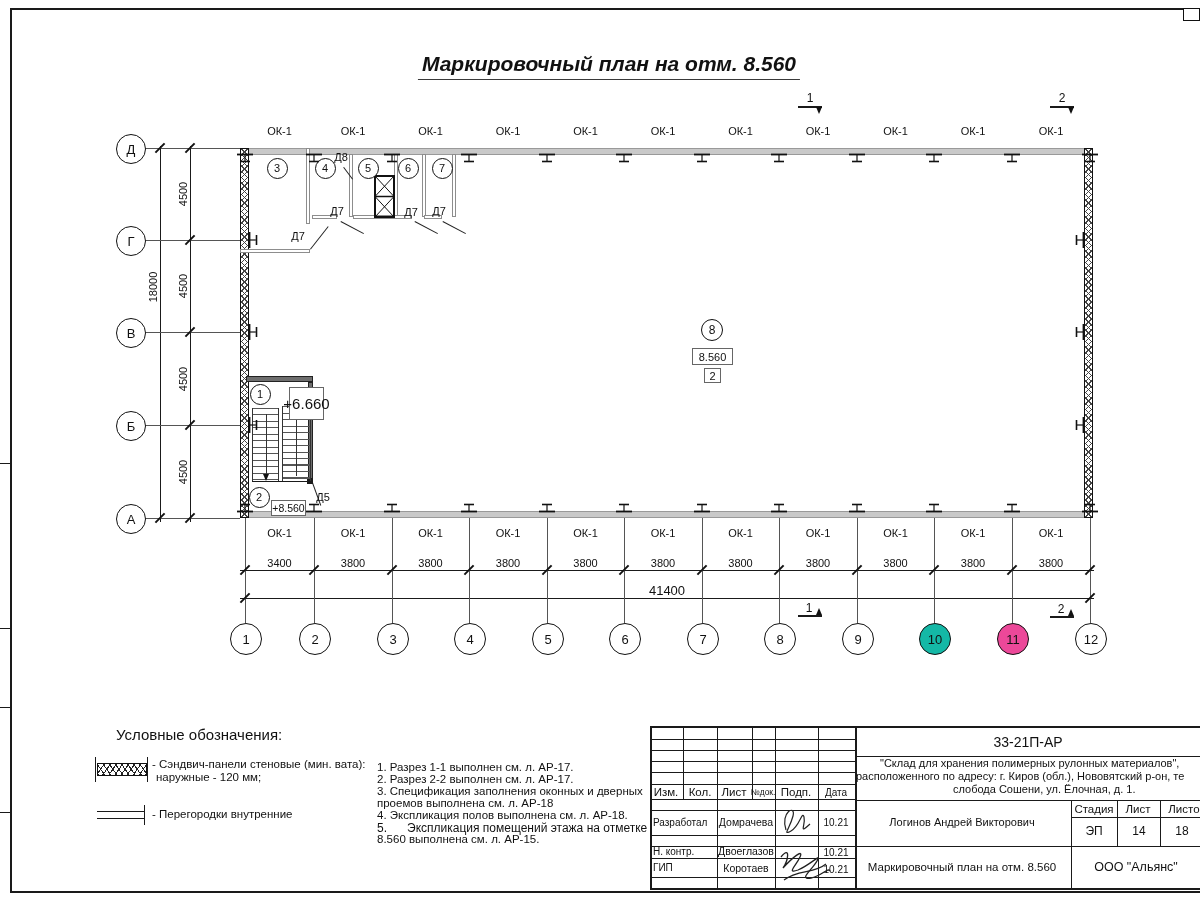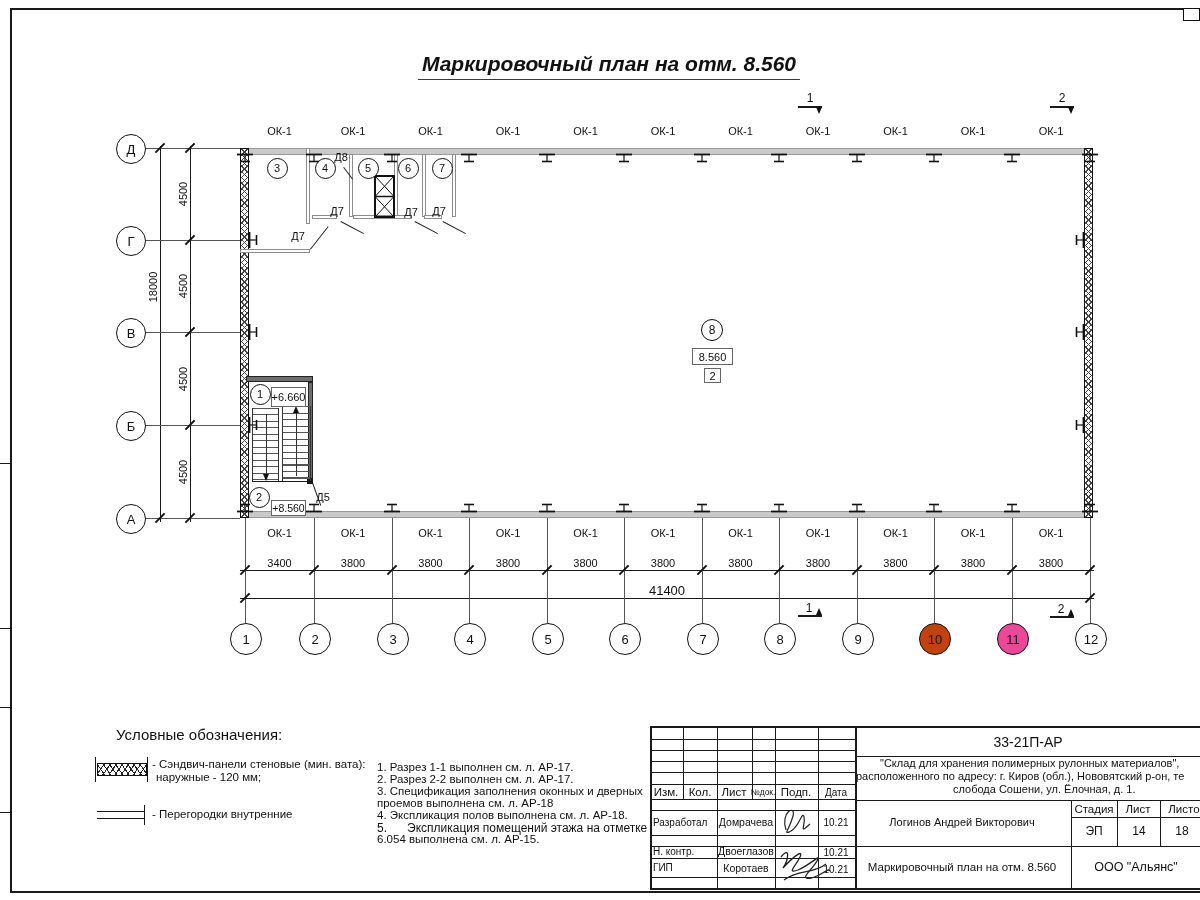"+6.660" div.wbox { font-size: 11px -> 15px; height: 20px -> 33px; left: 271px -> 289px }
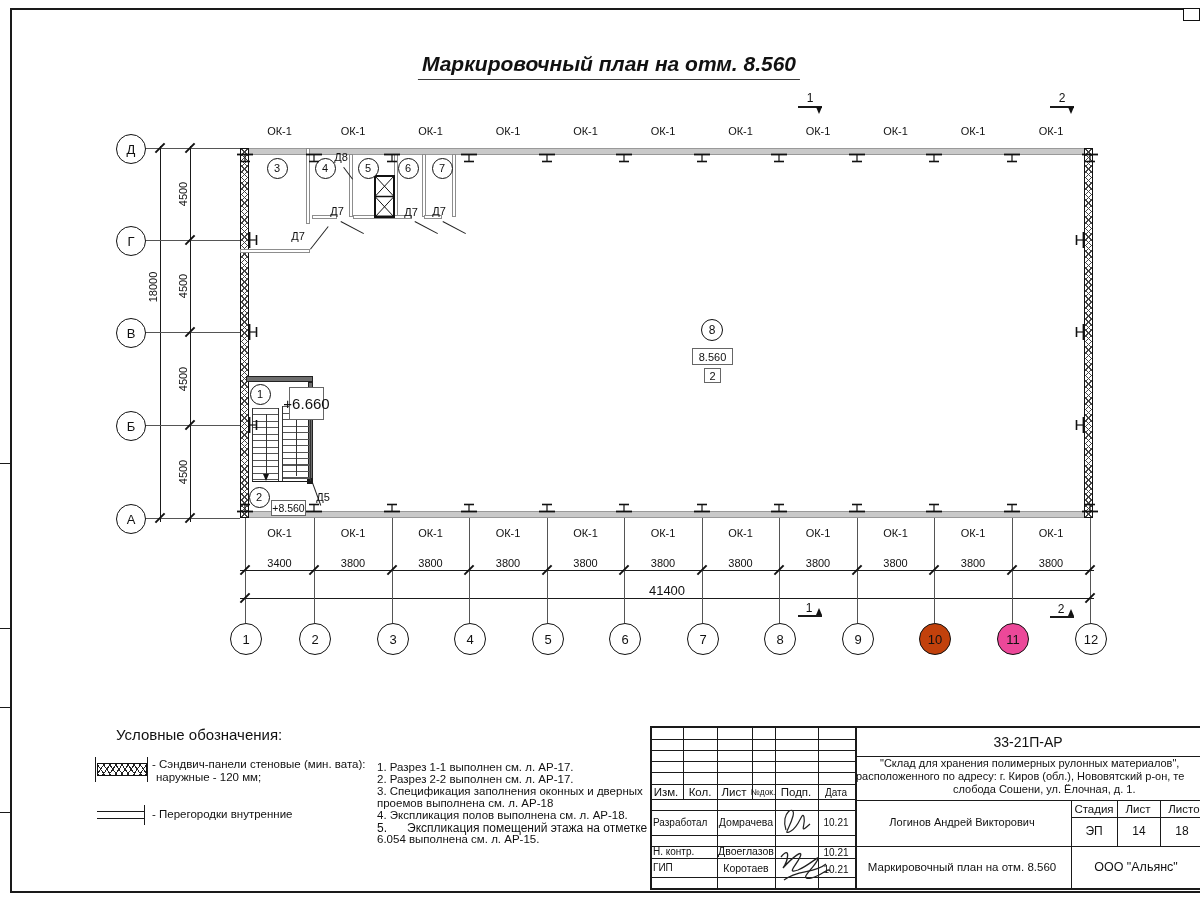"10" div { background: #c2410c -> #14b8a6 }
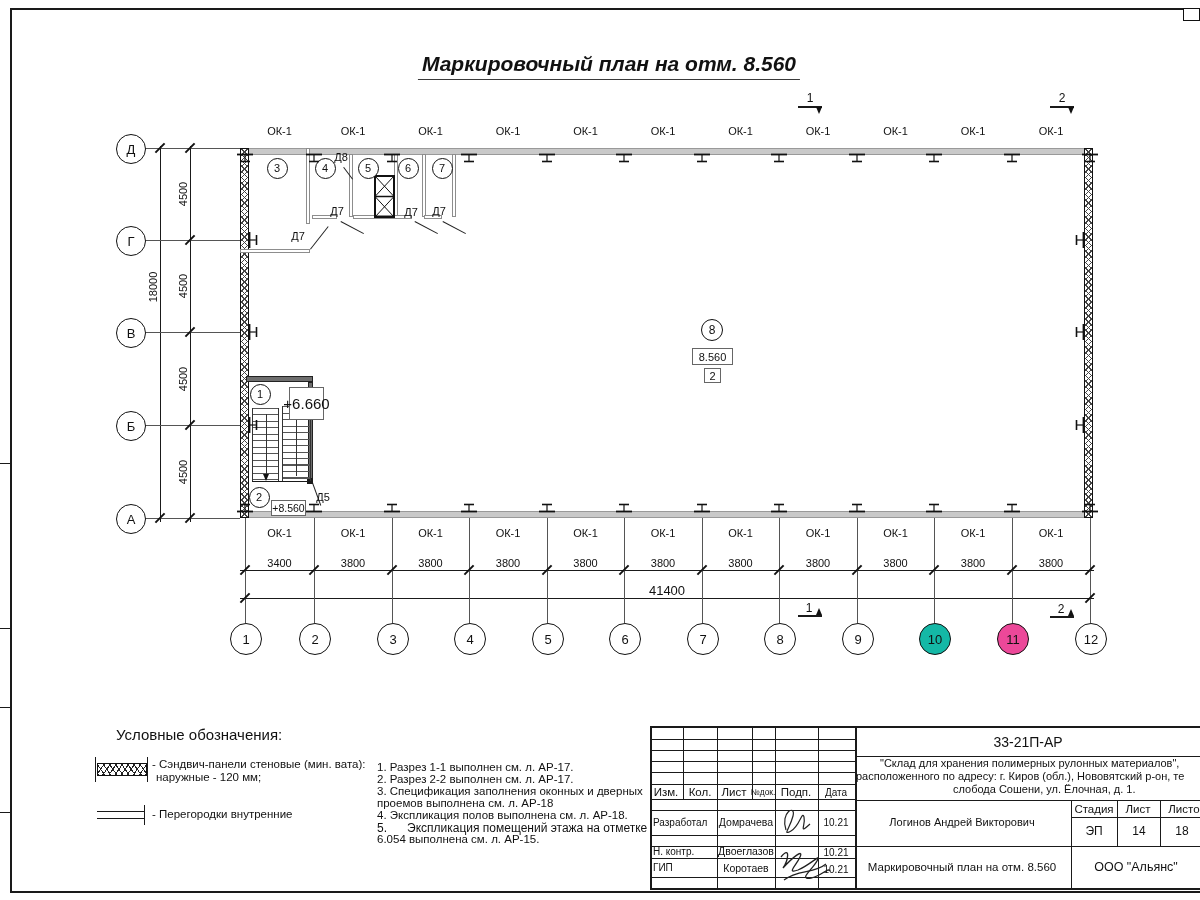"6.054 выполнена см. л. АР-15." div { text: 6.054 -> 8.560 }
